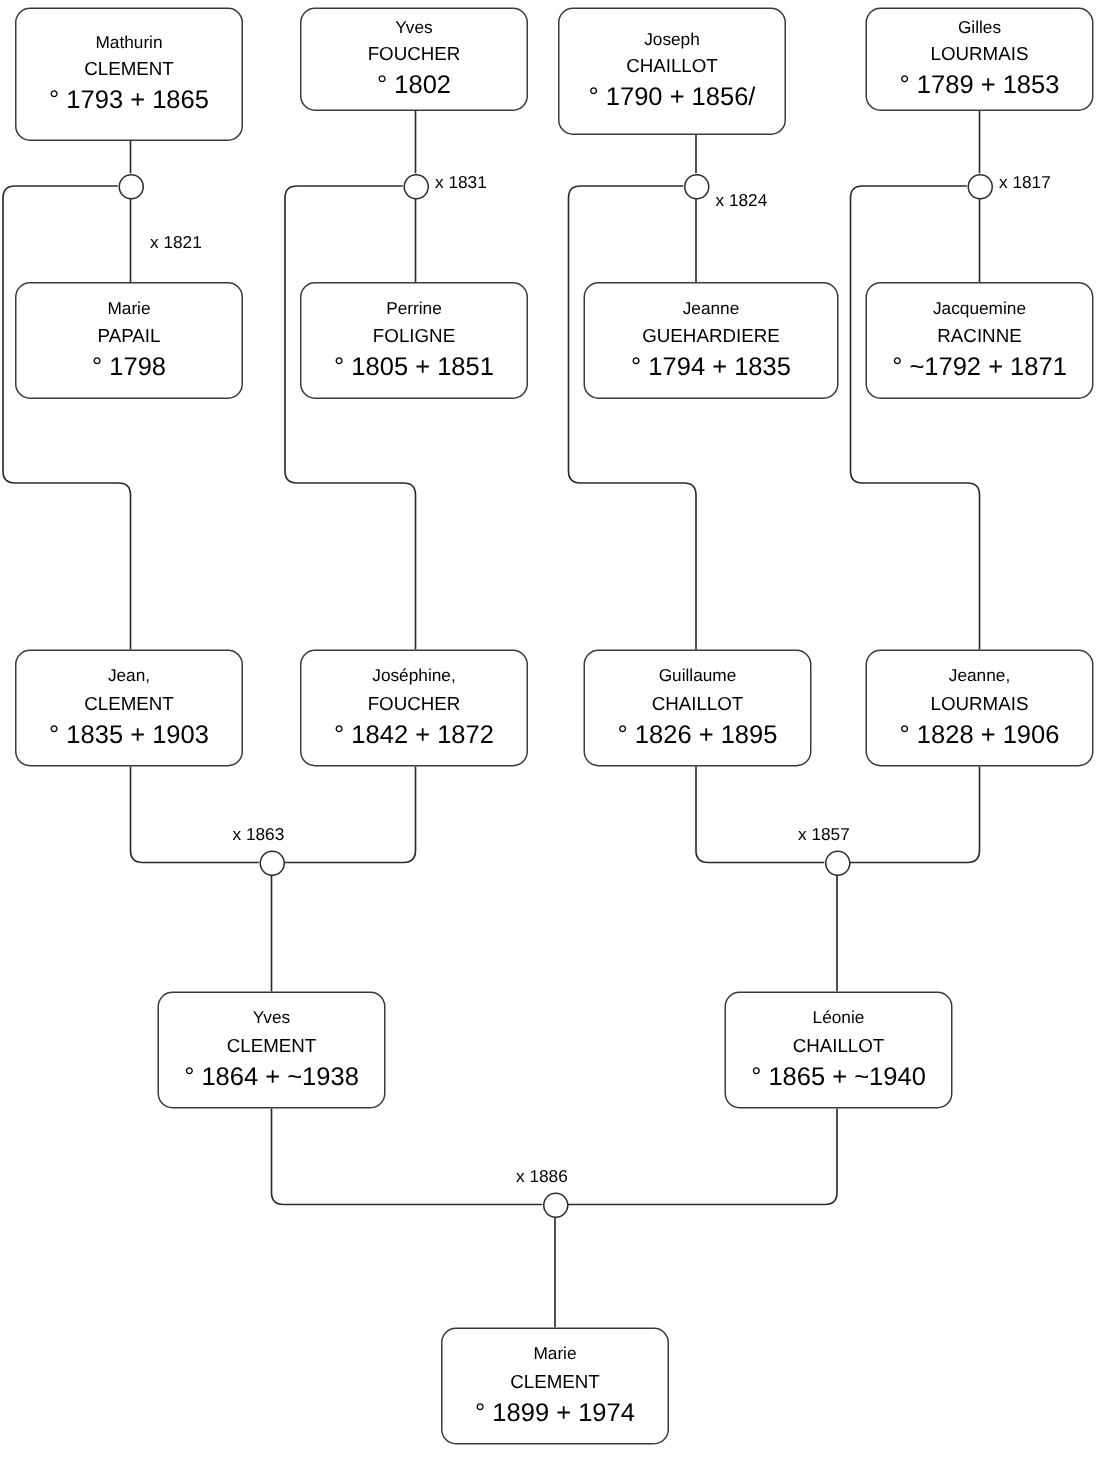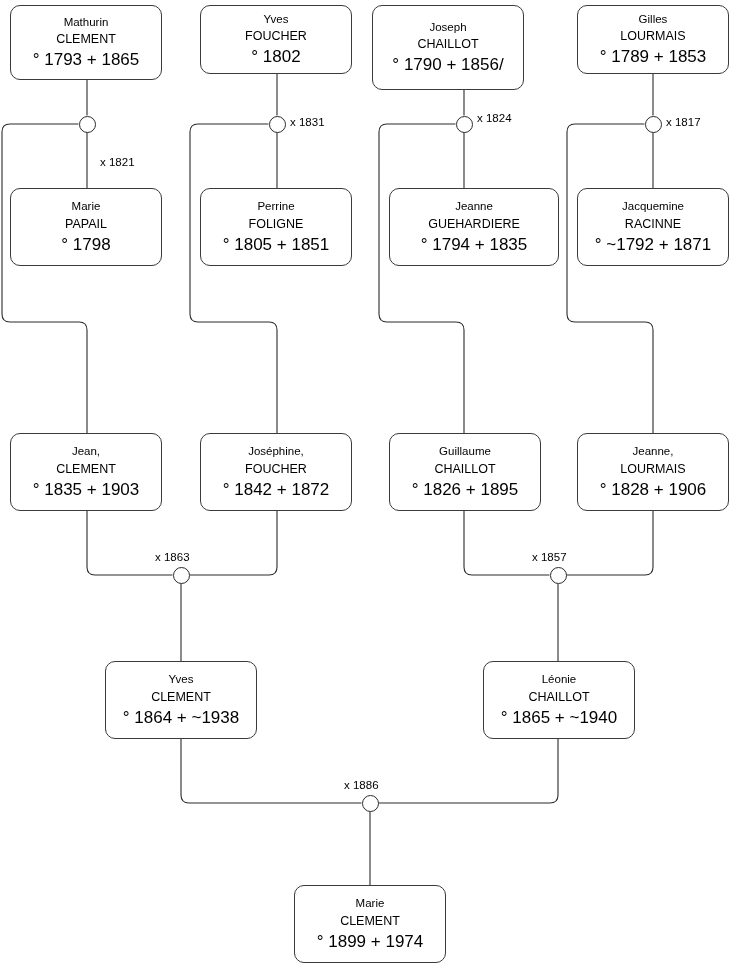"Mathurin" div.person { height: 75px -> 89px }
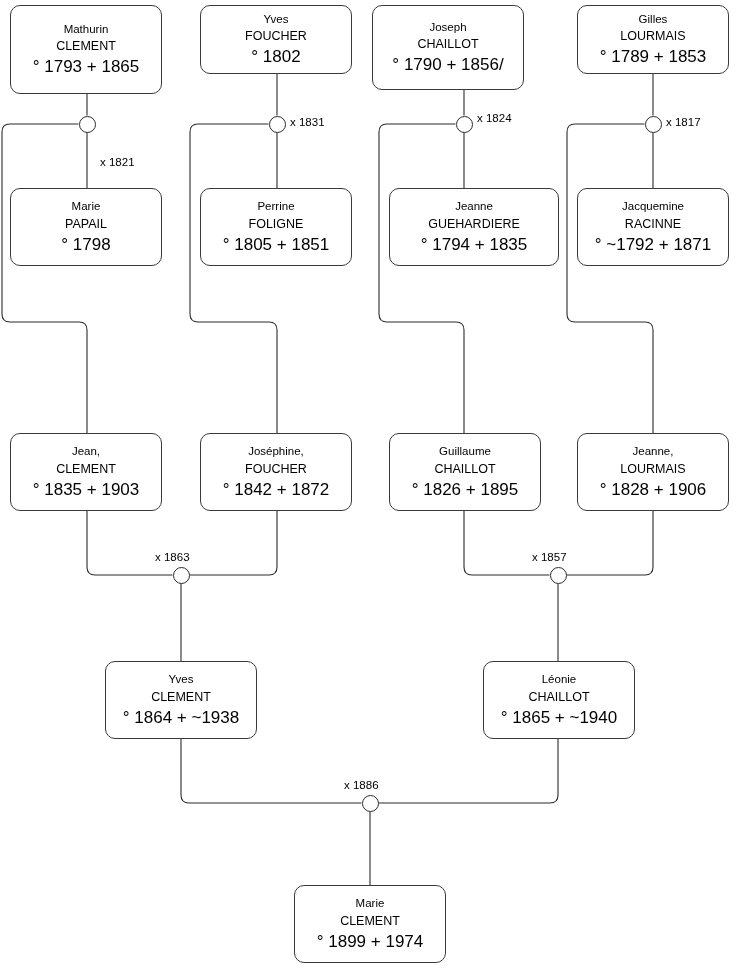"x 1824" span.union-label { top: 112px -> 128px }
